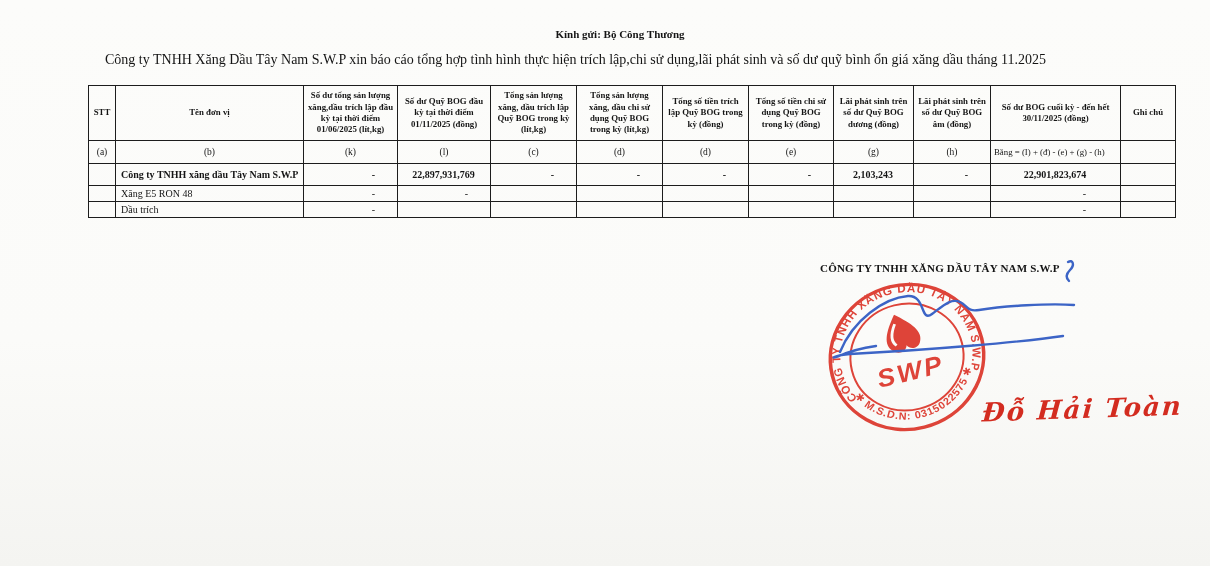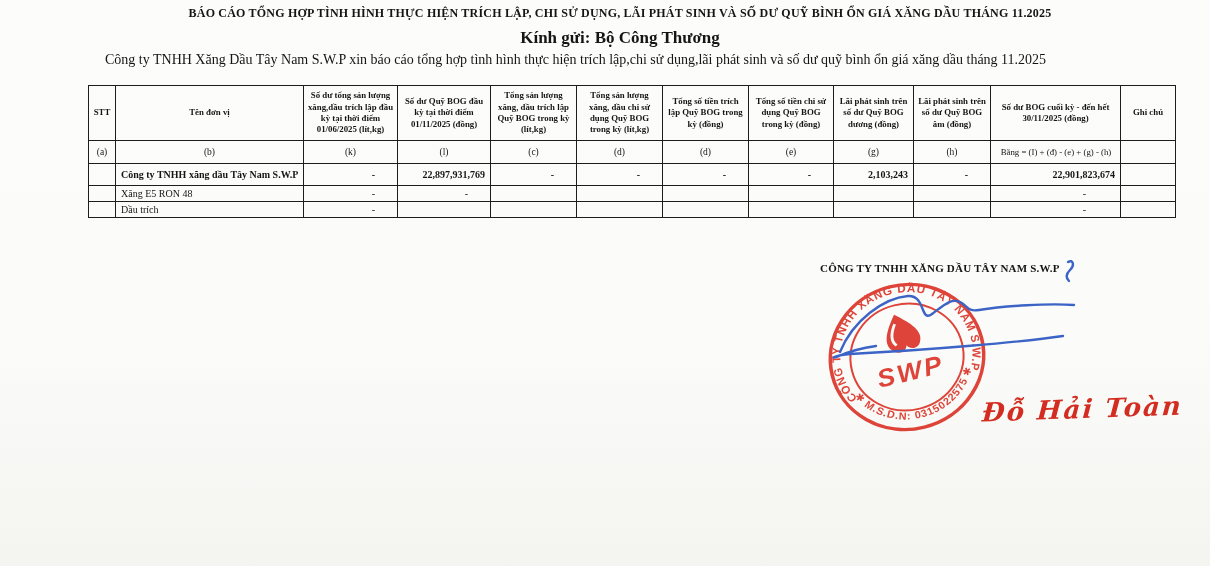"BÁO CÁO TỔNG HỢP TÌNH" div.title { html: <div>BÁO CÁO TỔNG HỢP TÌNH HÌNH THỰC HIỆN TRÍCH LẬP, CHI SỬ DỤNG, LÃI PHÁT SINH VÀ SỐ DƯ QUỸ BÌNH ỔN GIÁ XĂNG DẦU THÁNG 11.2025</div> -> none }
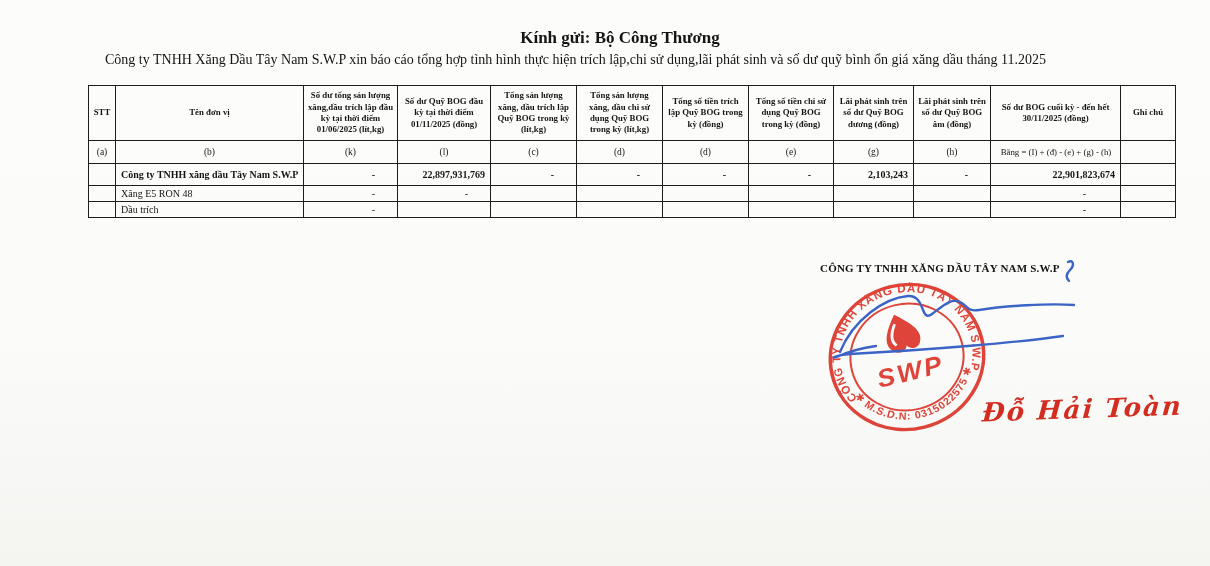"Kính gửi: Bộ Công Thương" .recipient { font-size: 17px -> 11px }
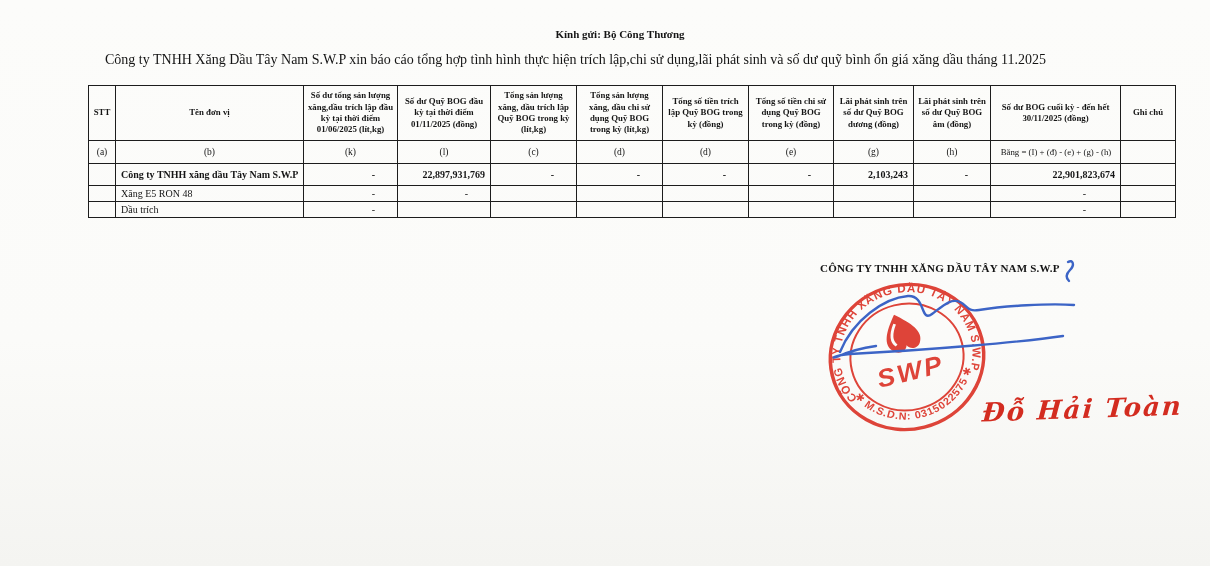"Bằng = (I) + (đ)" tr.codes td.formula { text-align: center -> left }
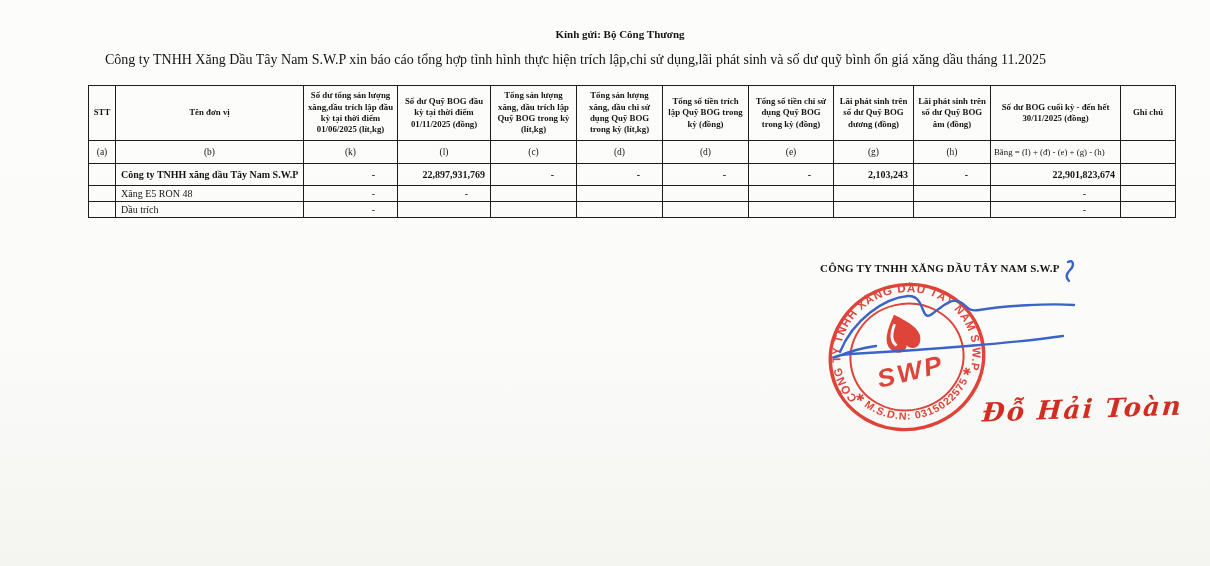"22,897,931,769" td.num { text-align: right -> center }
